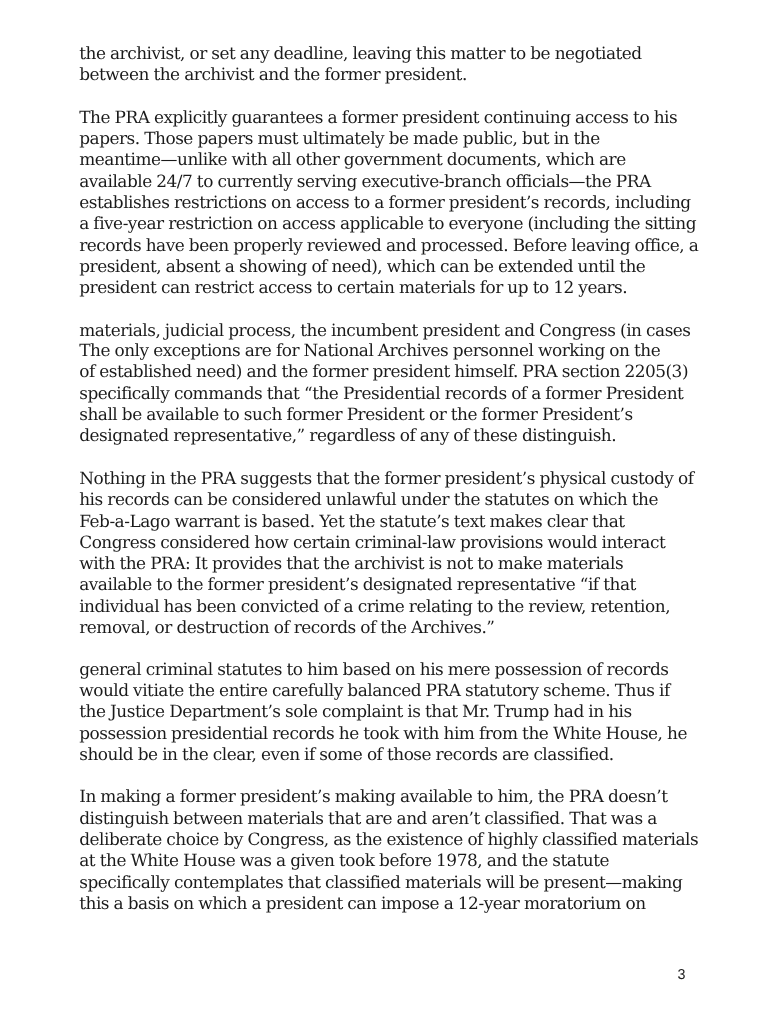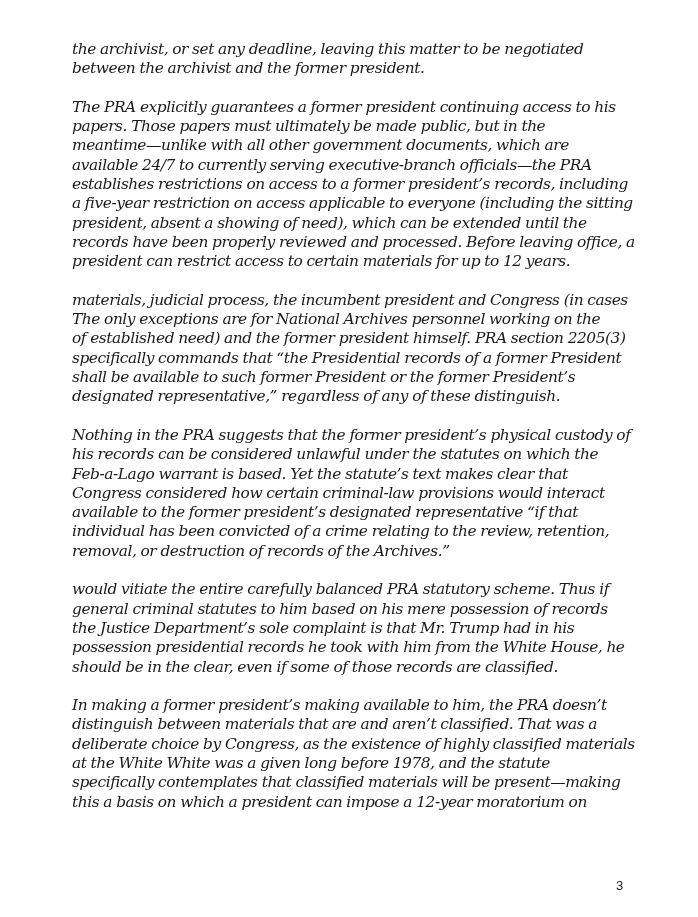"the archivist, or set any" .body-text { font-style: italic -> none }
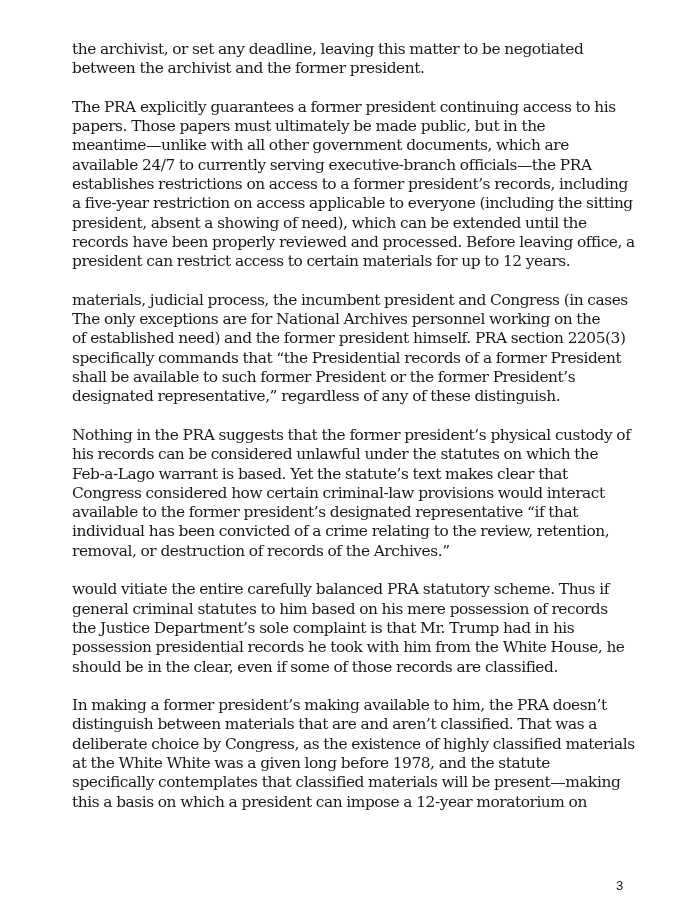"president, absent a showing of" span.line { order: before "records have been properly reviewed" -> after "records have been properly reviewed" }
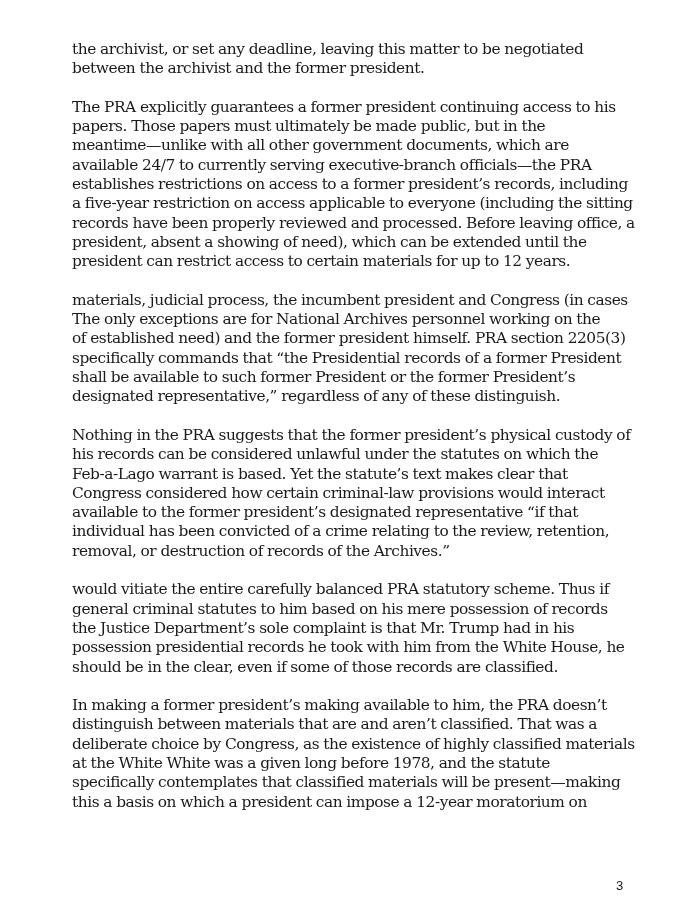"with the PRA: It provides" span.line { html: none -> <span>with the PRA: It provides that the archivist is not to make materials</span> }
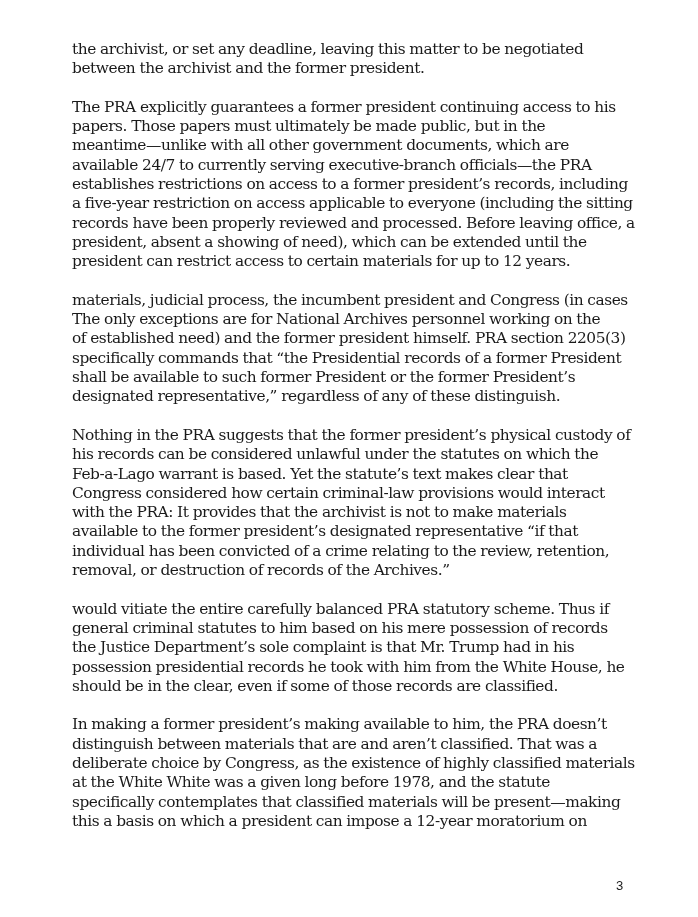"would vitiate the entire carefully" span.line { order: before "general criminal statutes to him" -> after "general criminal statutes to him" }
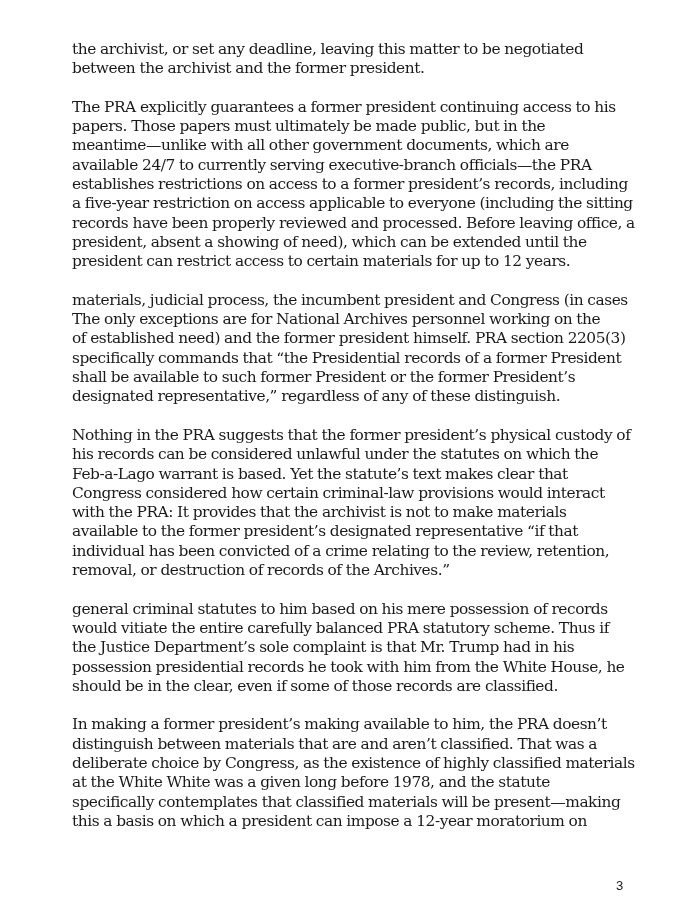"at the White White was" span.line { text: White was a given long -> House was a given took }
